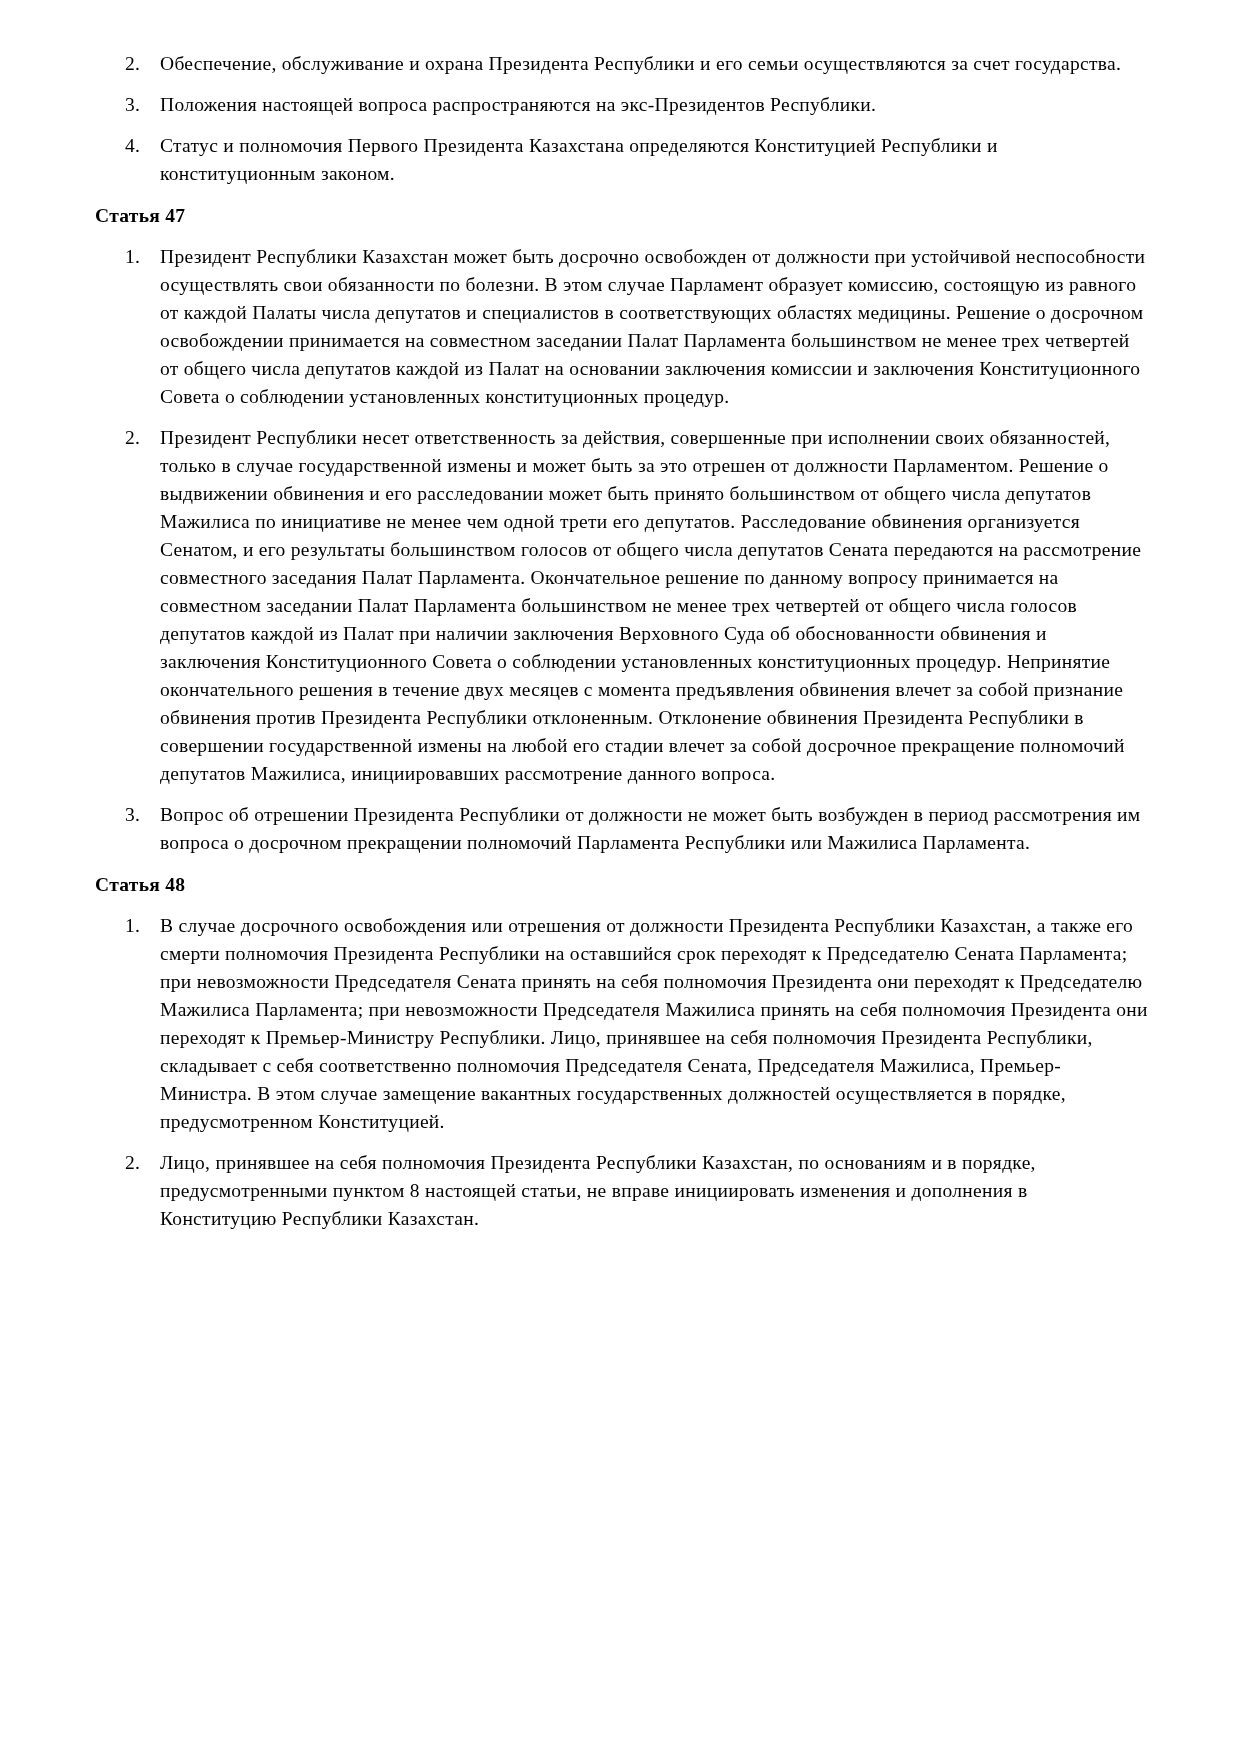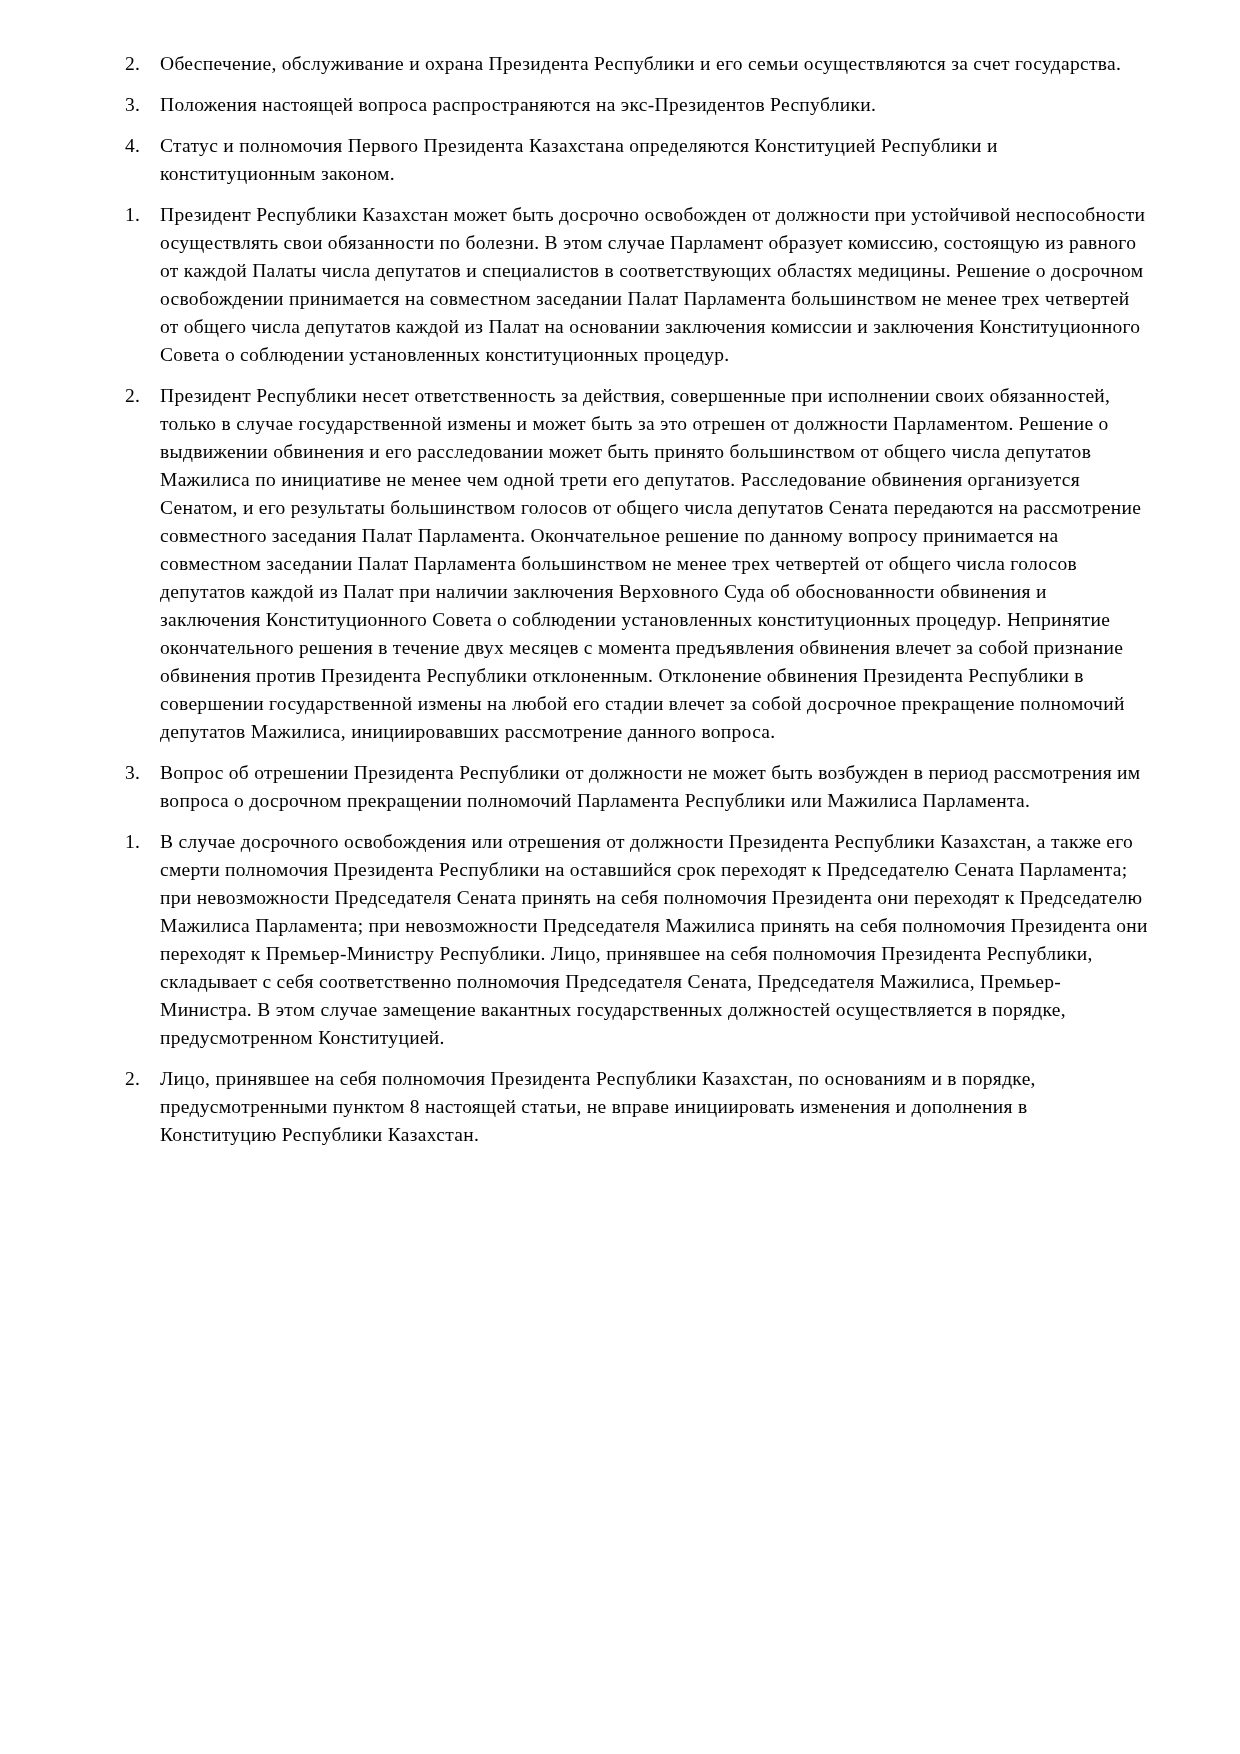"Статья 47" h2.article-heading { html: none -> <h2>Статья 47</h2> }
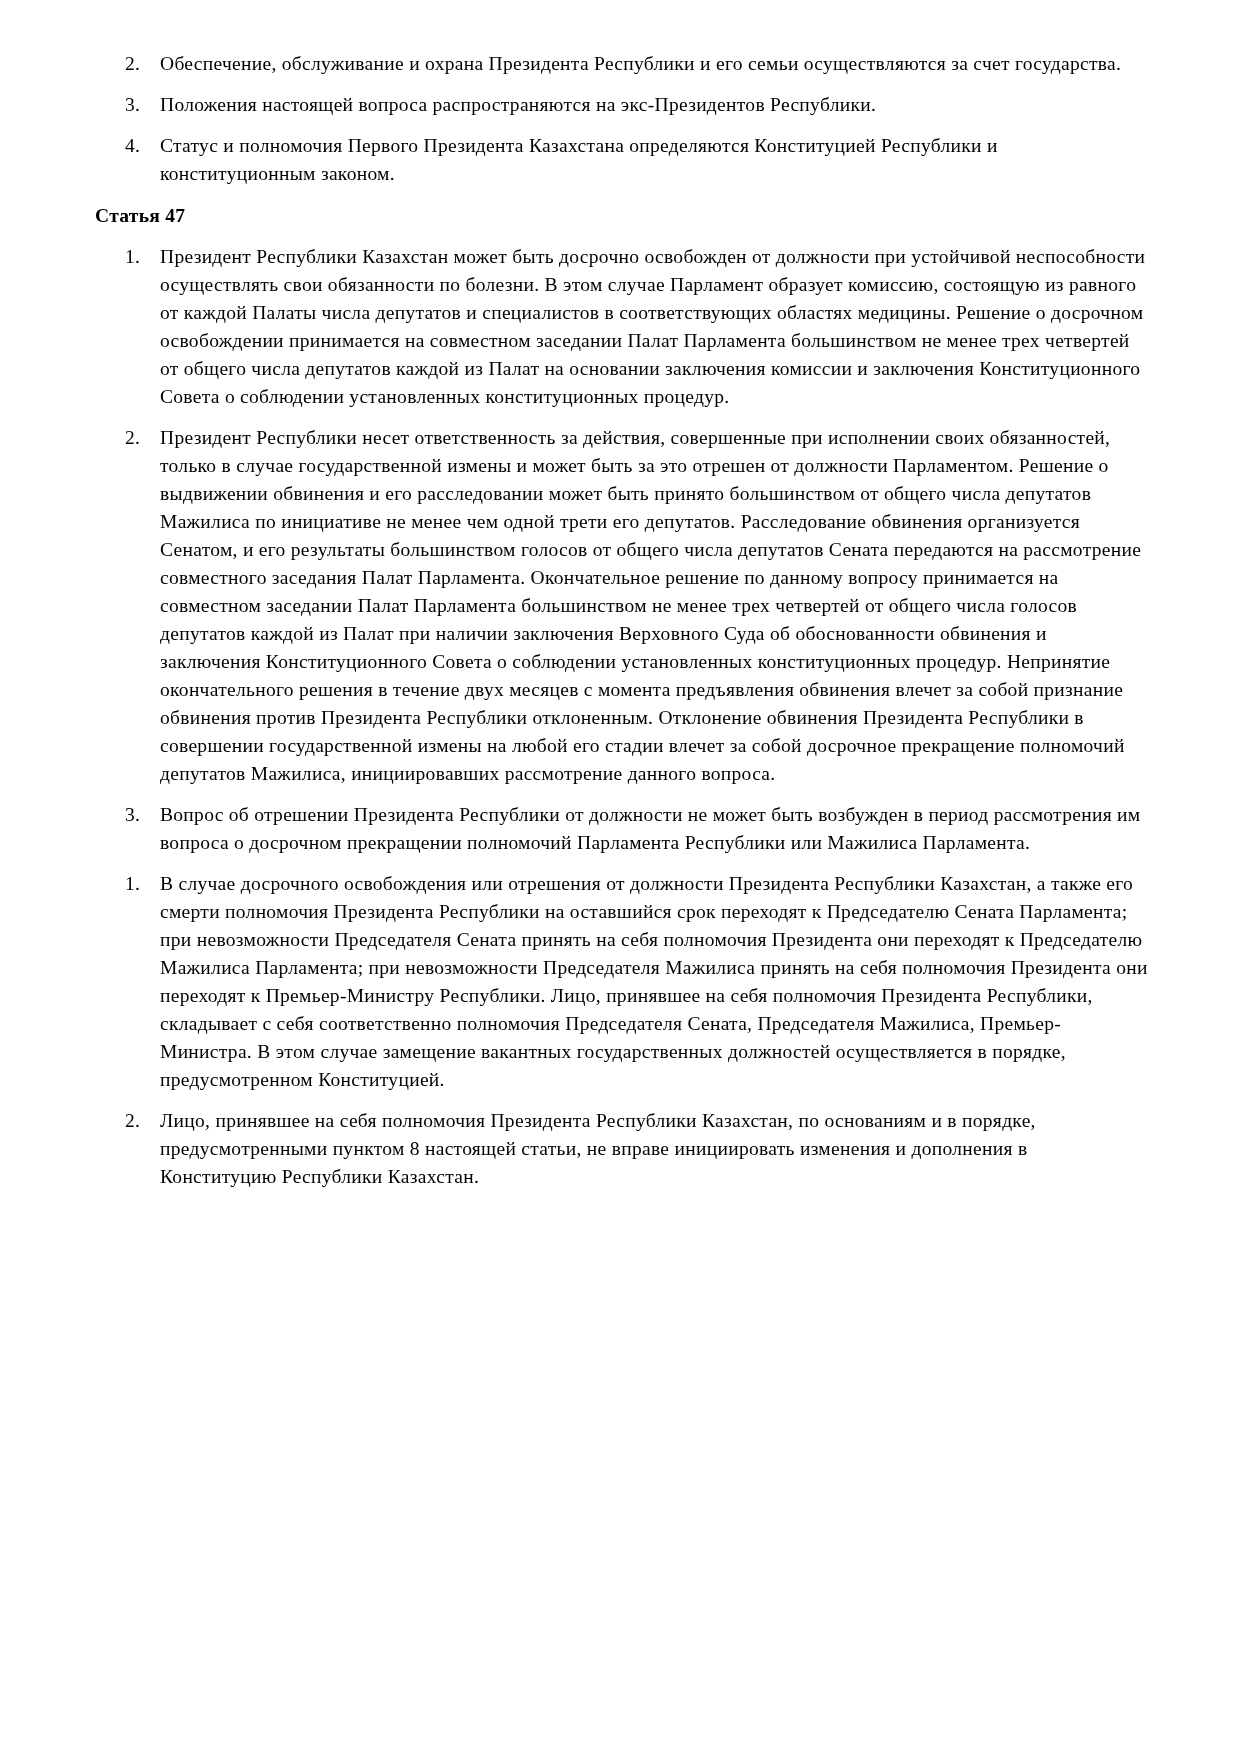"Статья 48" h2.article-heading { html: none -> <h2>Статья 48</h2> }
